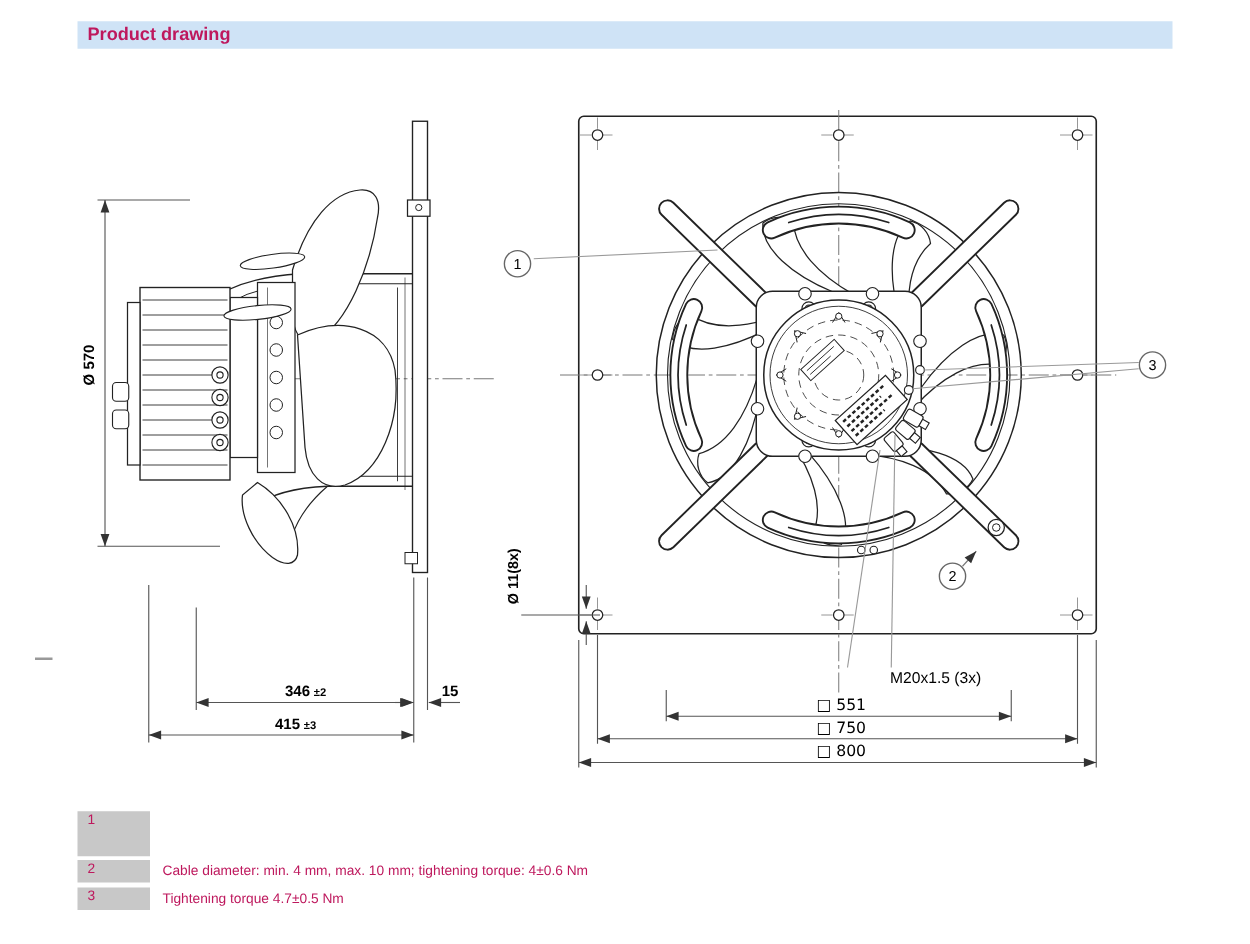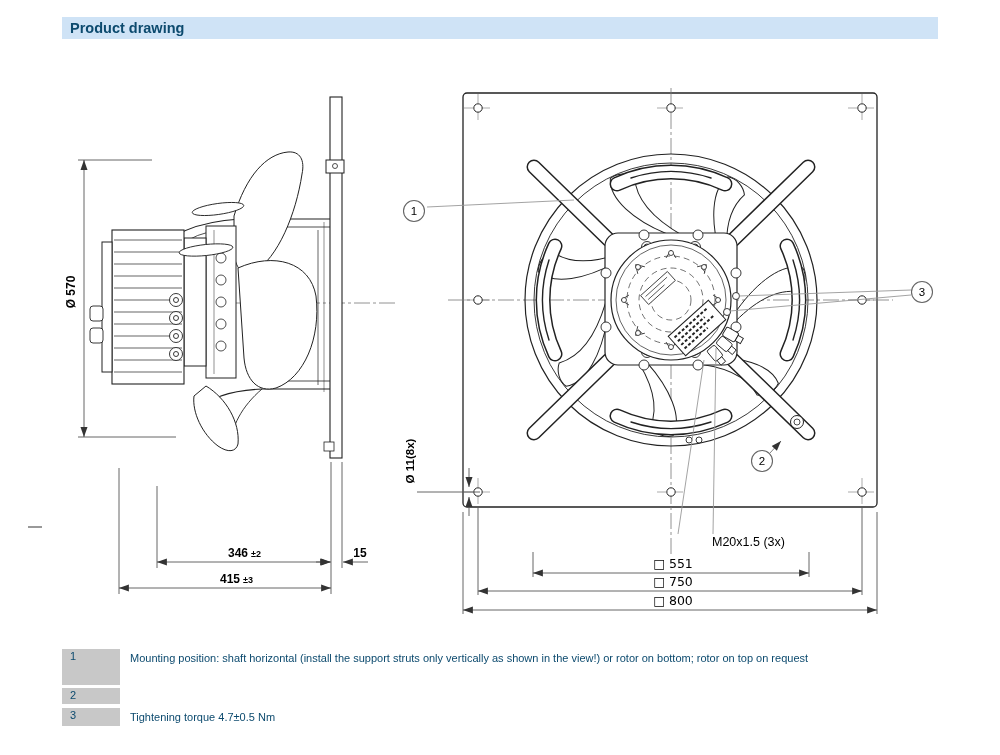"Product drawing" .page { color: #0c4a6e -> #be185d }
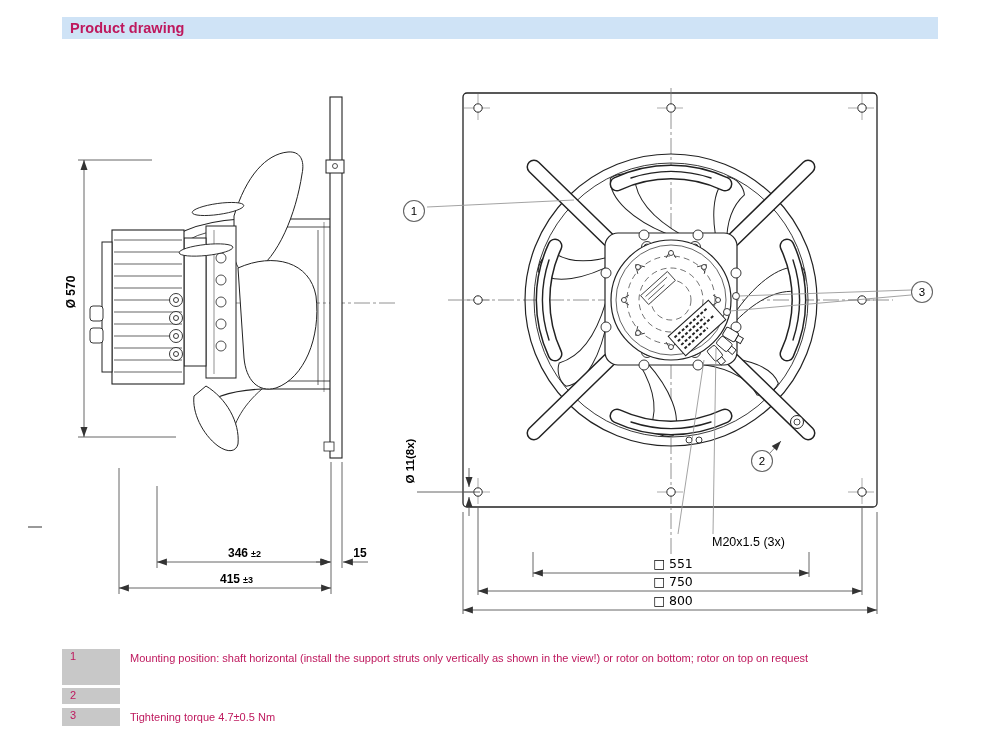"Mounting position: shaft horizontal" div.note-text { html: <div>Mounting position: shaft horizontal (install the support struts only vertically as shown in the view!) or rotor on bottom; rotor on top on request</div> -> none }
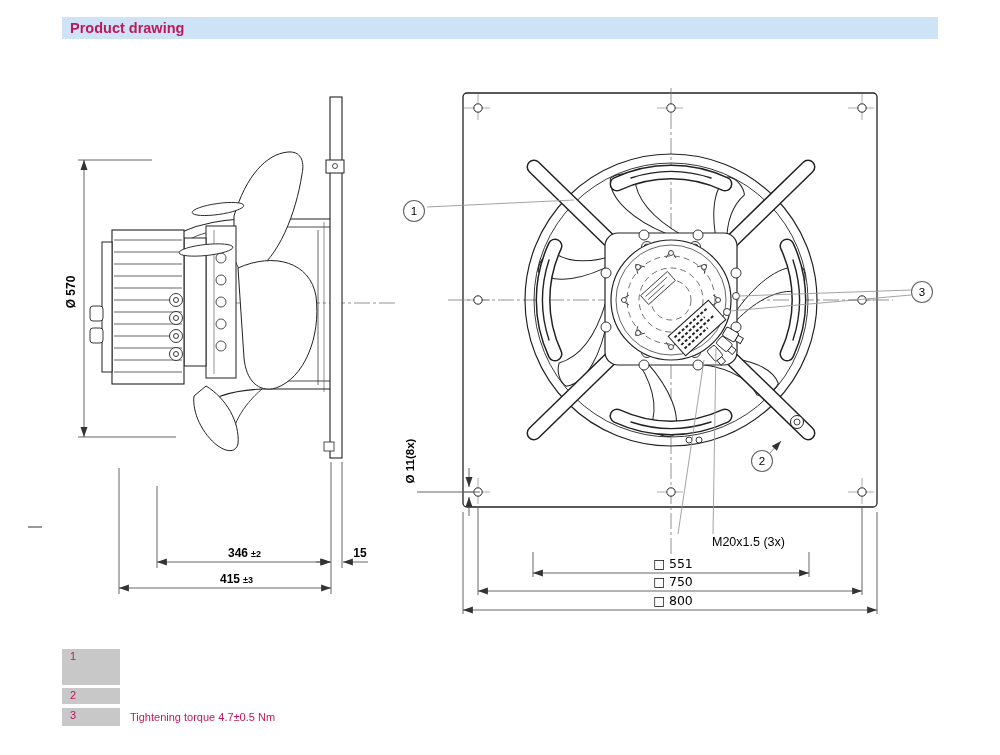"Cable diameter: min. 4 mm," div.note-text { html: none -> <div>Cable diameter: min. 4 mm, max. 10 mm; tightening torque: 4±0.6 Nm</div> }
